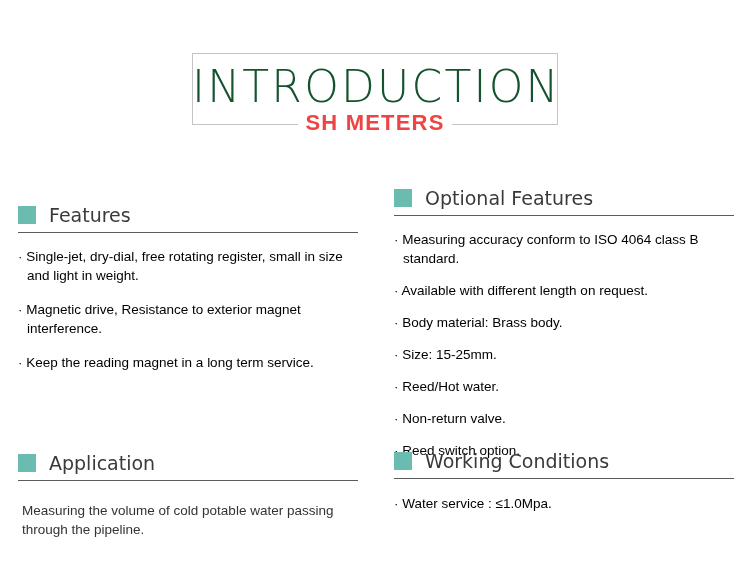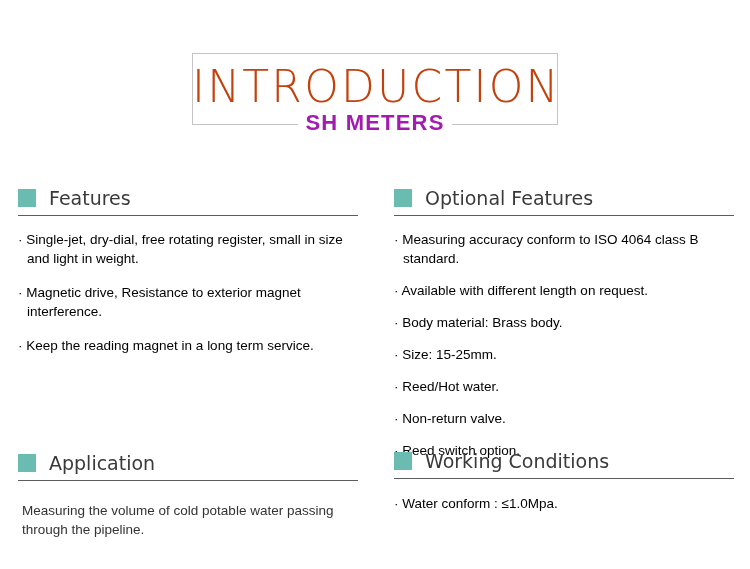"INTRODUCTION" .title-main { color: #c2410c -> #14532d }
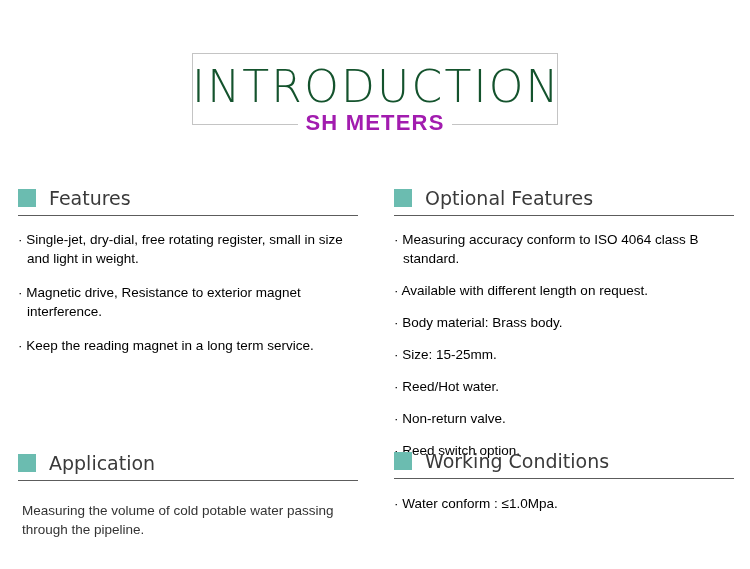"SH METERS" .subtitle { color: #a21caf -> #ef4444 }
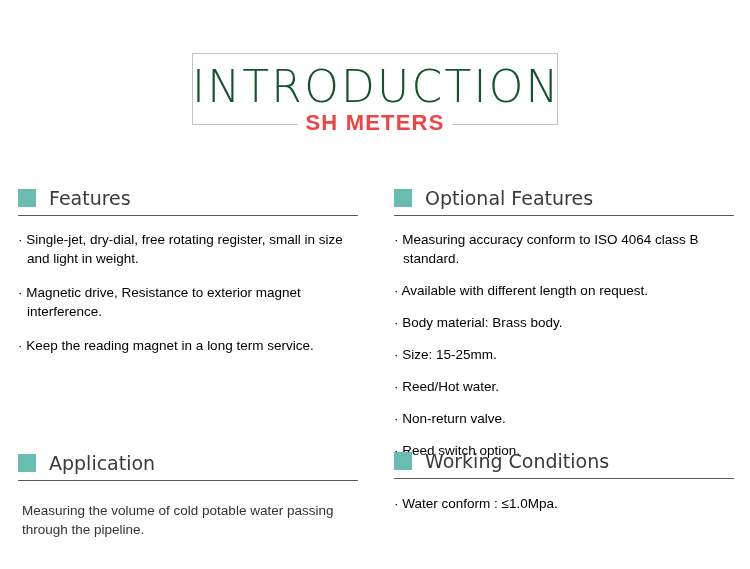"Features" .sec-features { top: 185px -> 202px }
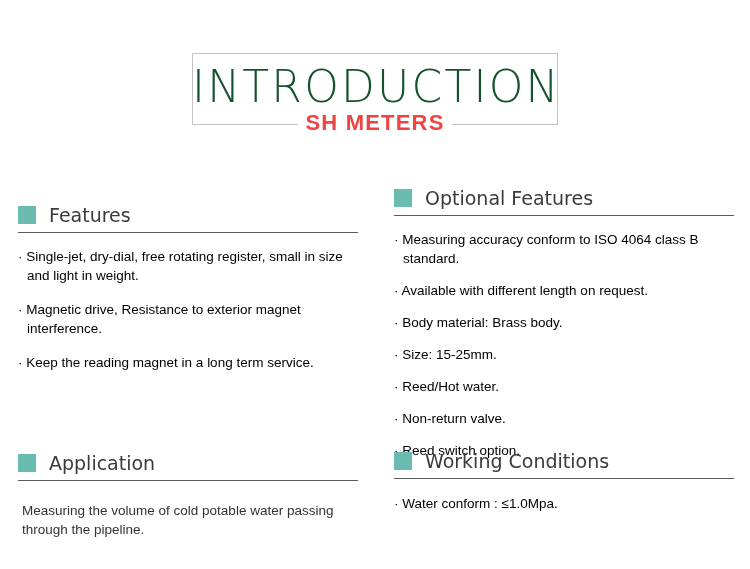"· Water conform : ≤1.0Mpa." div.bullet-item { text: conform -> service }
